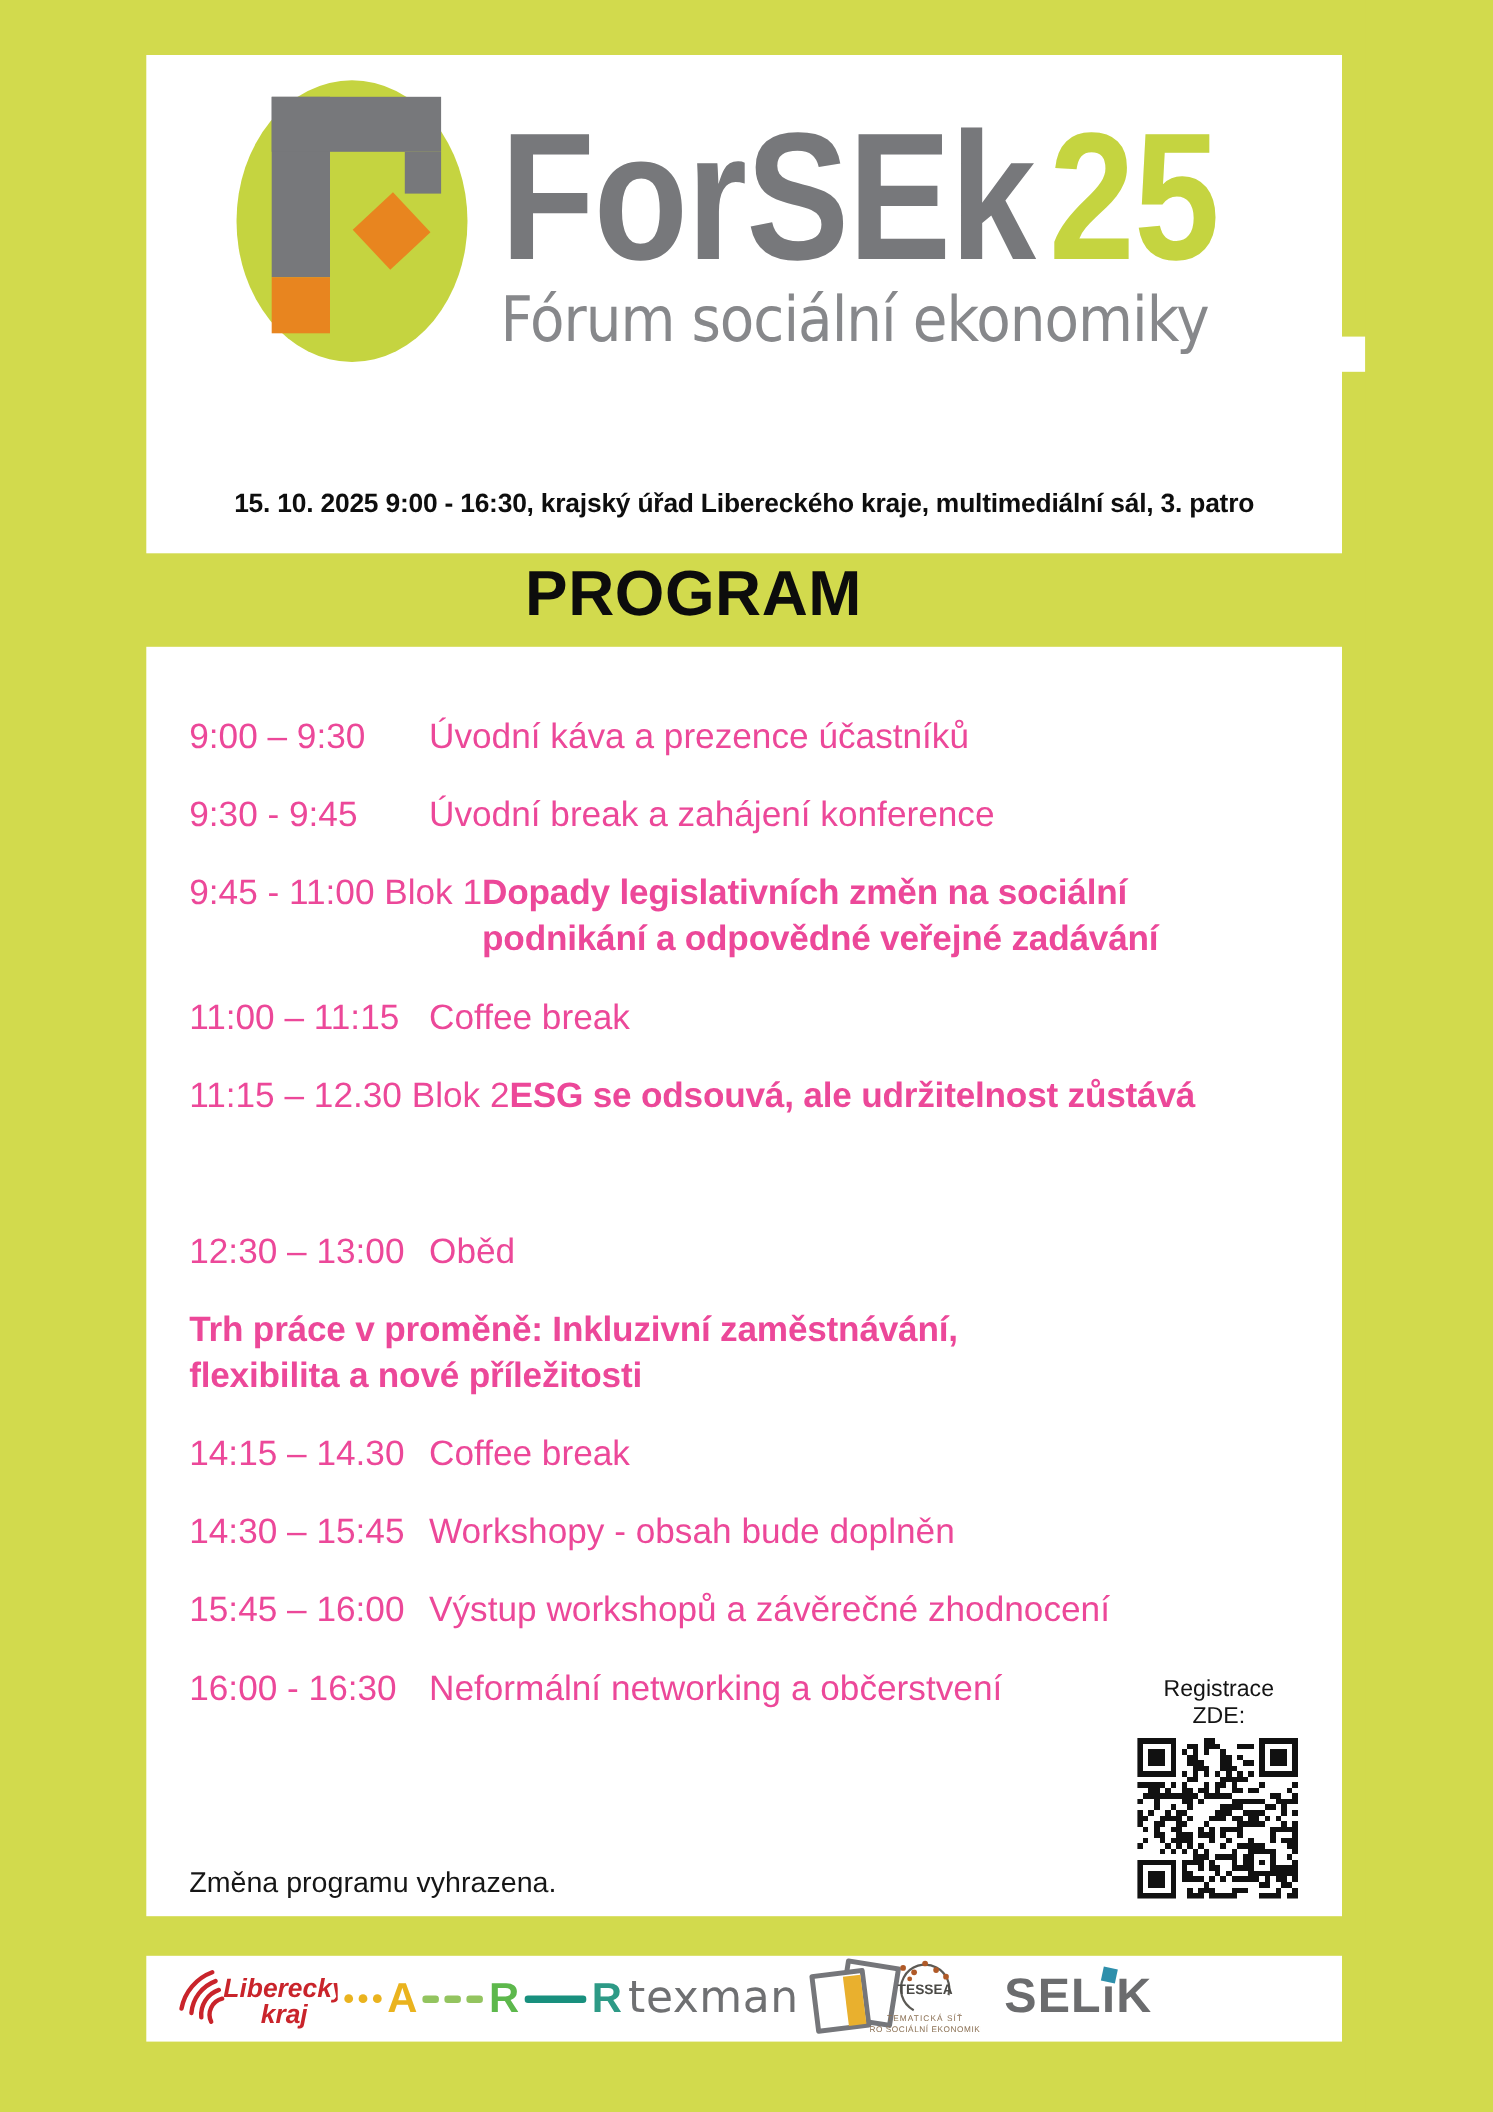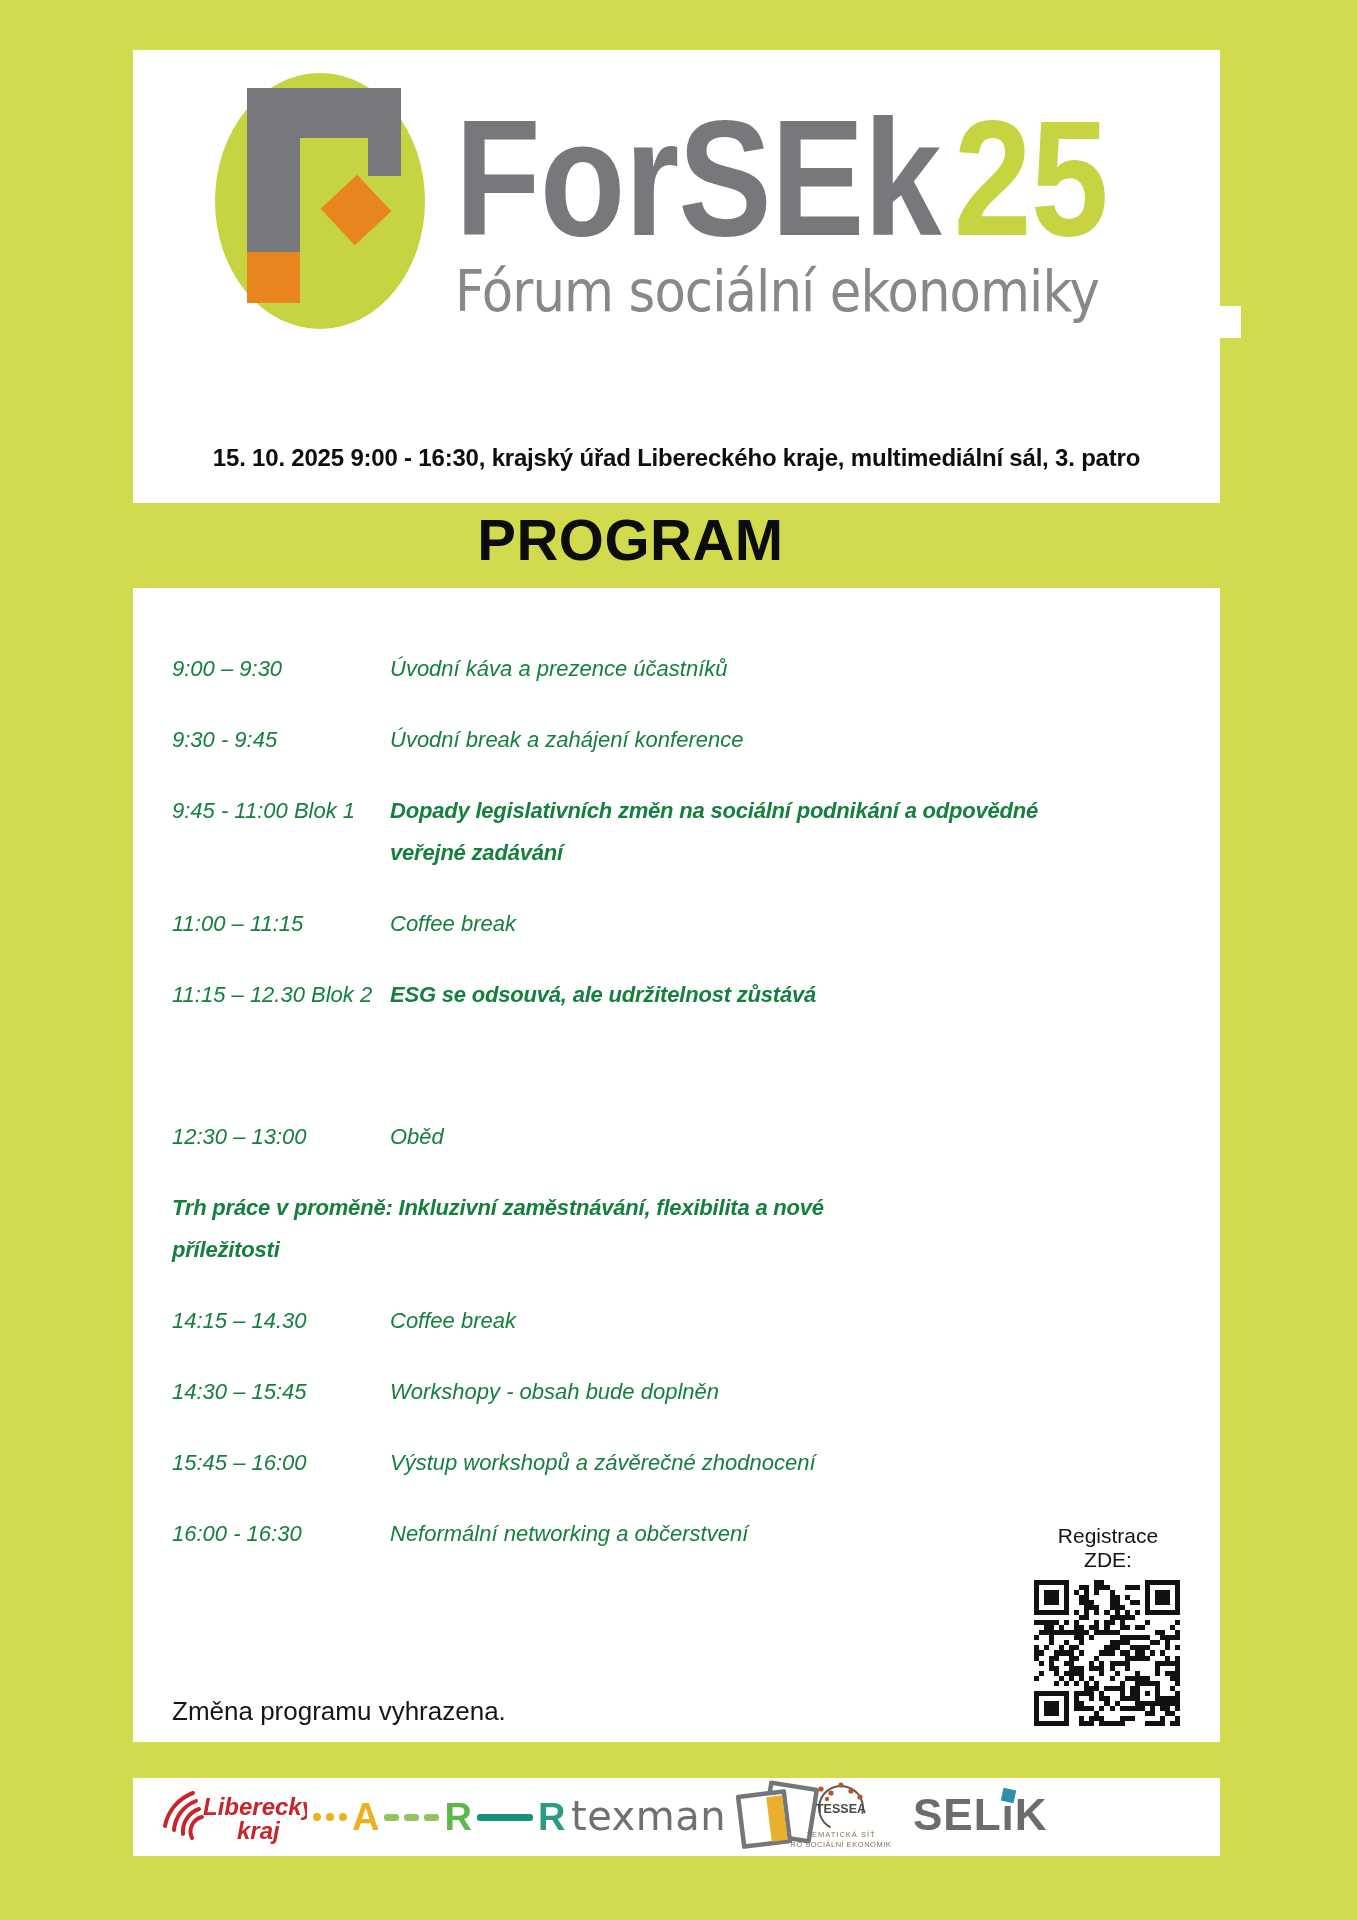"9:00 – 9:30" .row { color: #15803d -> #ec4899; font-size: 22px -> 32px; font-style: italic -> none }
